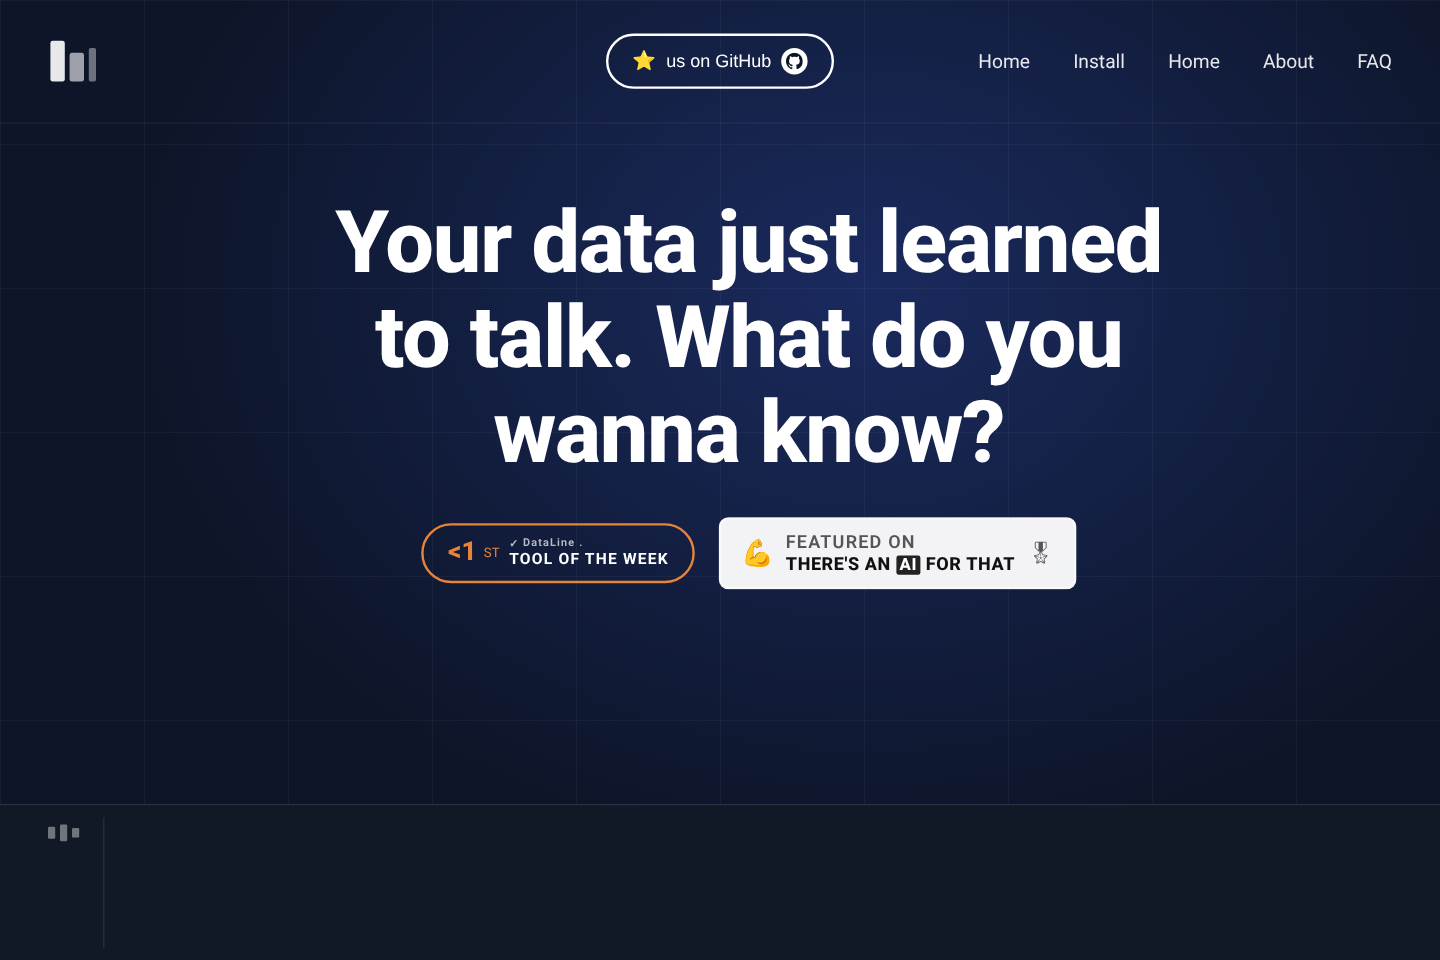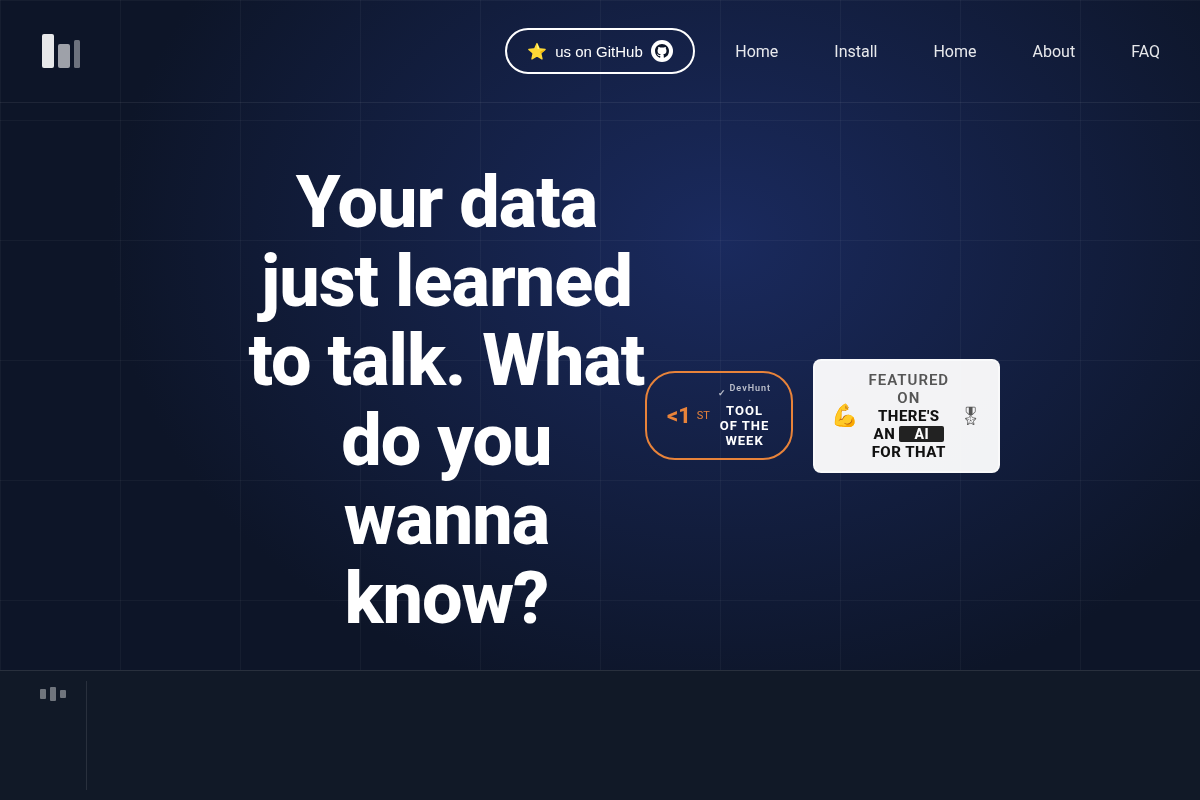"Home" .nav-links { gap: 56px -> 36px }
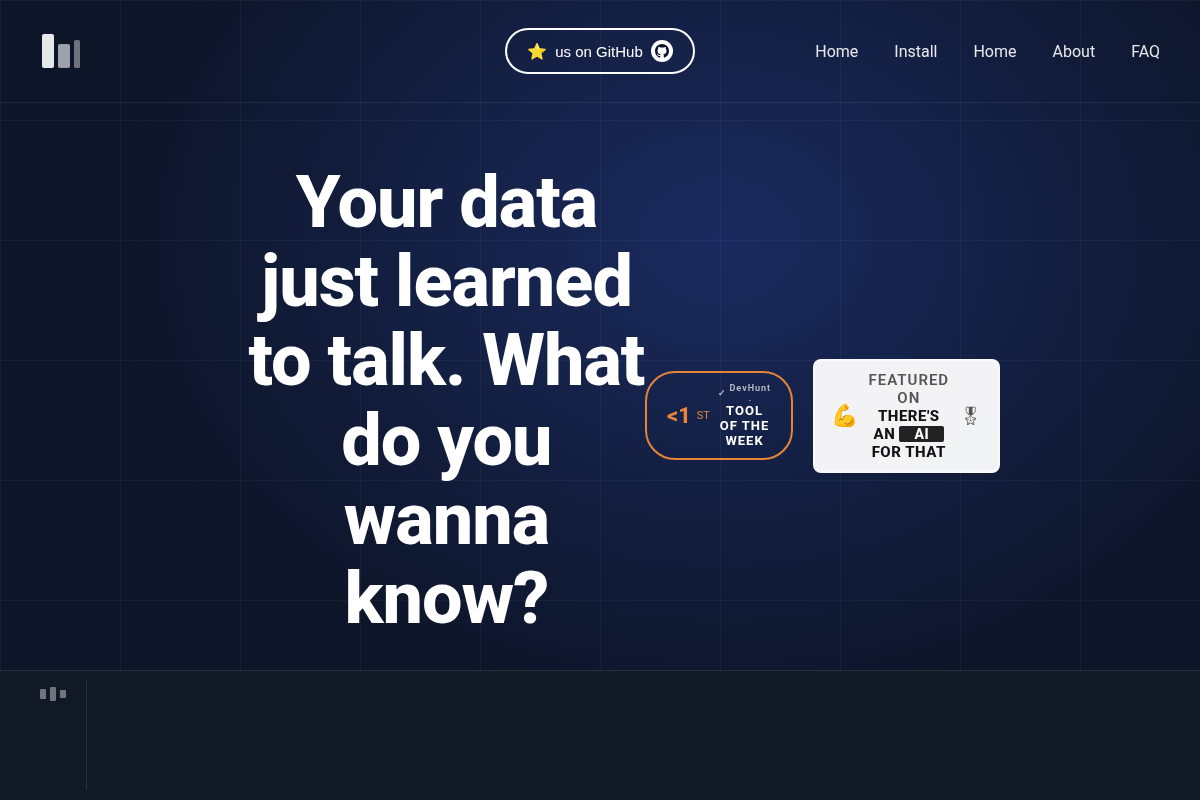"Your data just learned to" .hero { flex-direction: none -> column }
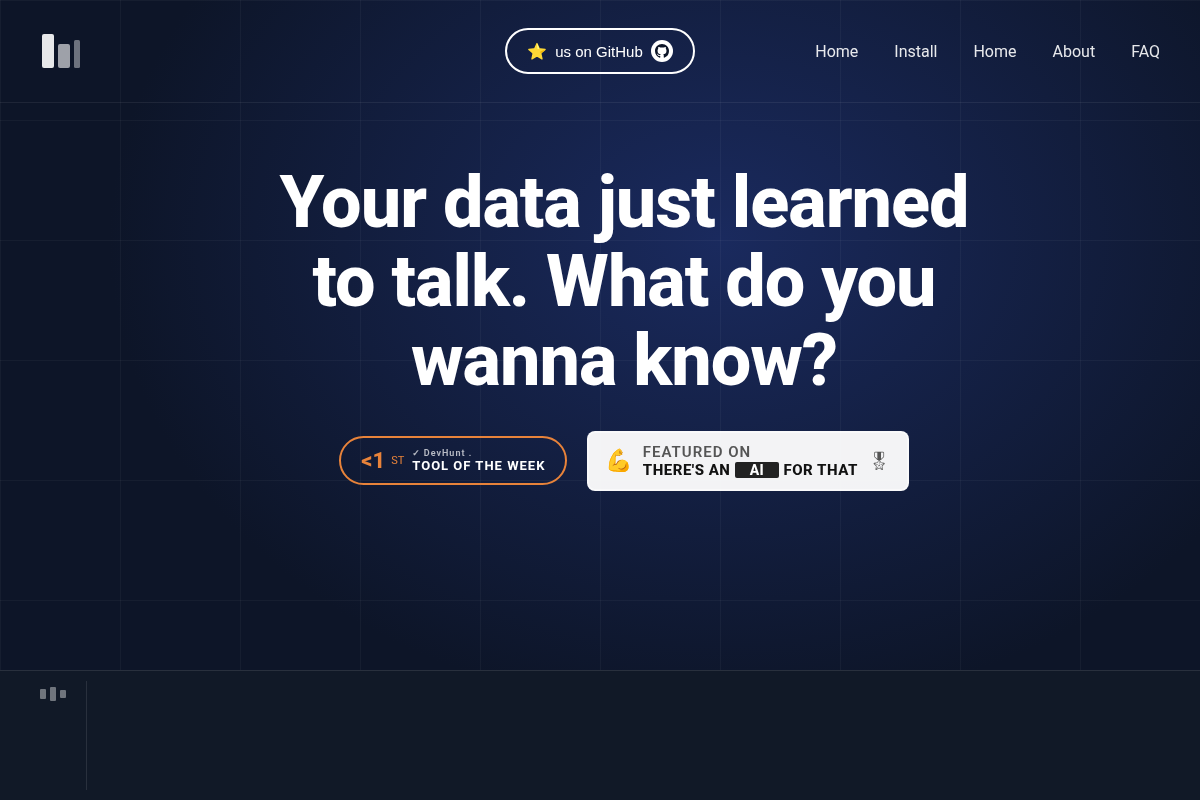"DevHunt ." span { text: DevHunt -> DataLine }
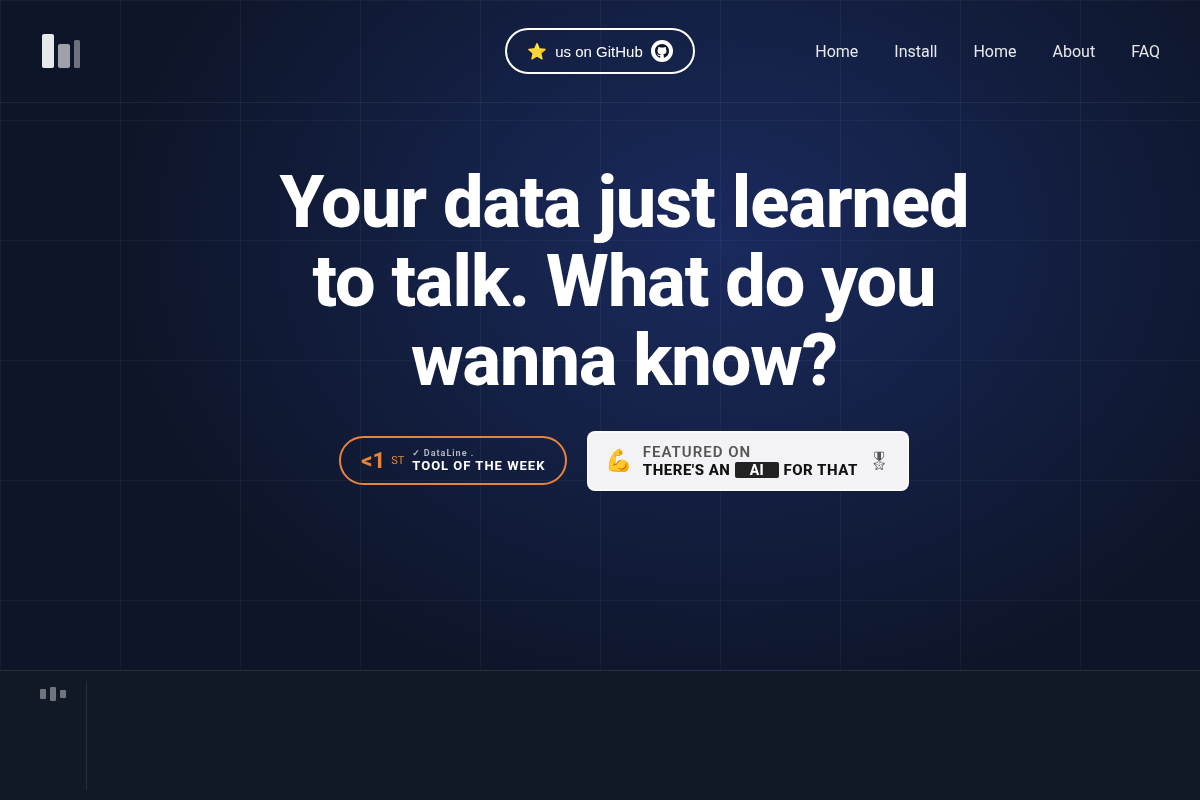"AI" .aithat-name .ai-highlight { padding: 0 15px -> 0 3px }
